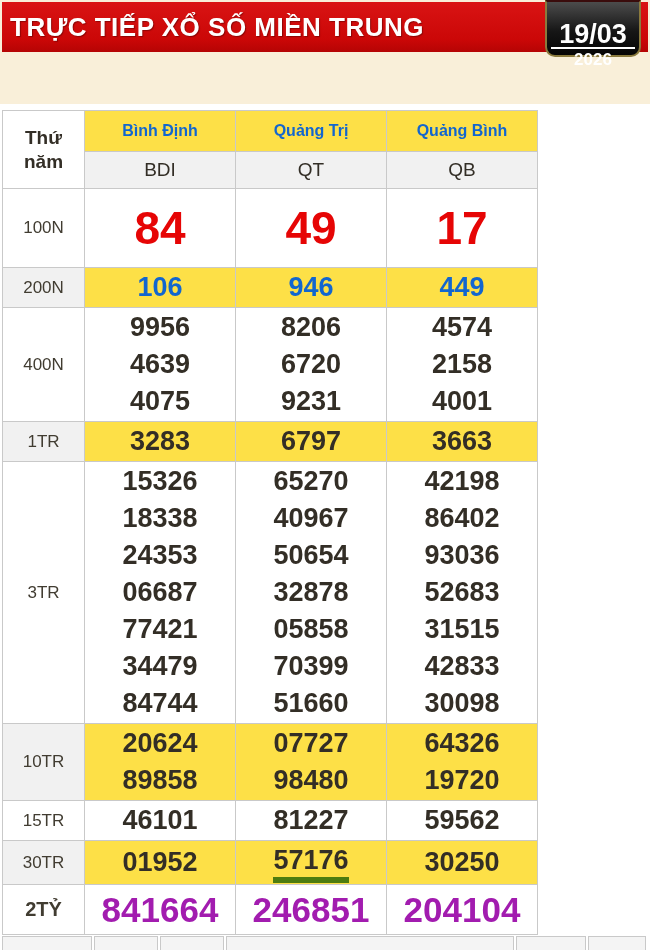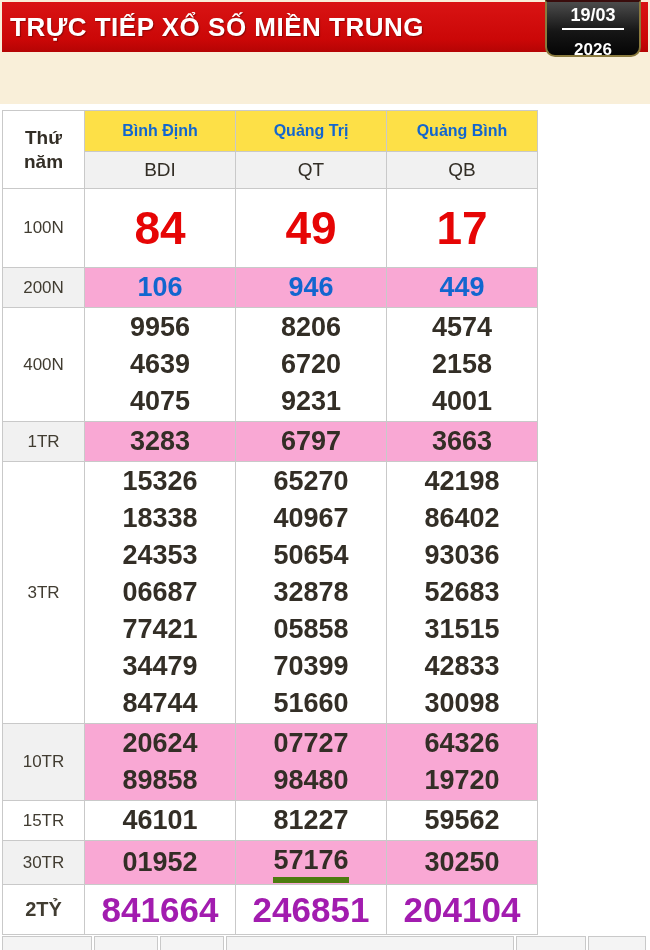"19/03" .badge .dm { font-size: 18px -> 27px; margin-top: 1px -> 20px }
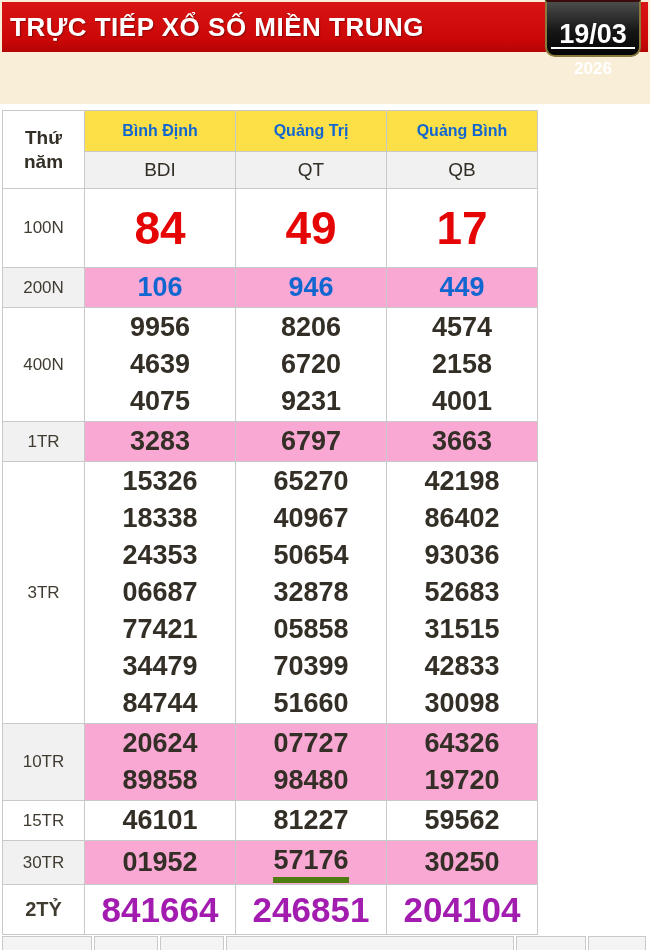"2026" .badge .yr { margin-top: 10px -> 1px }
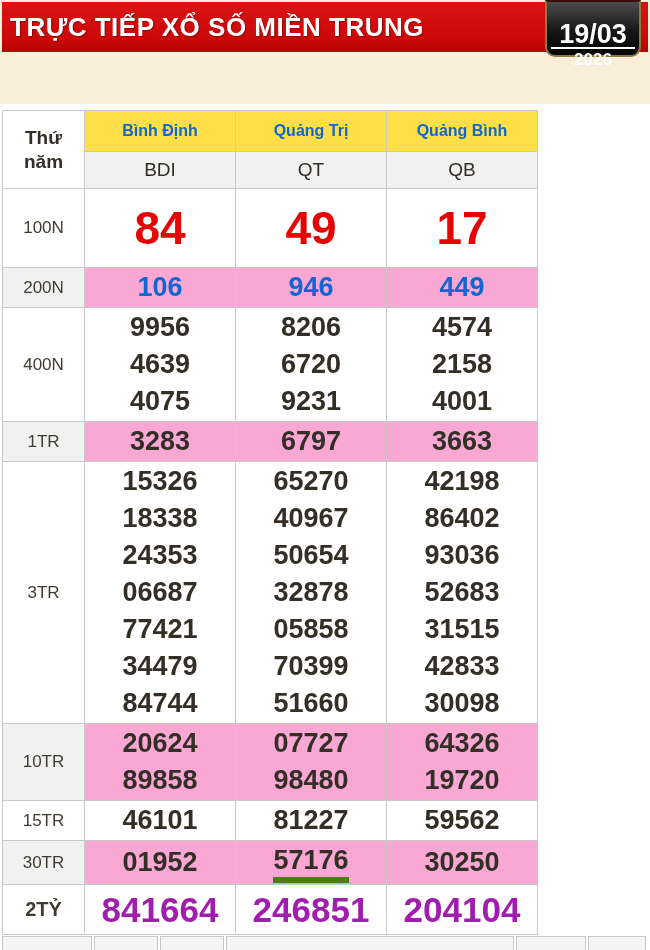"106" tr.shade td { background: #f9a8d4 -> #fde047 }
